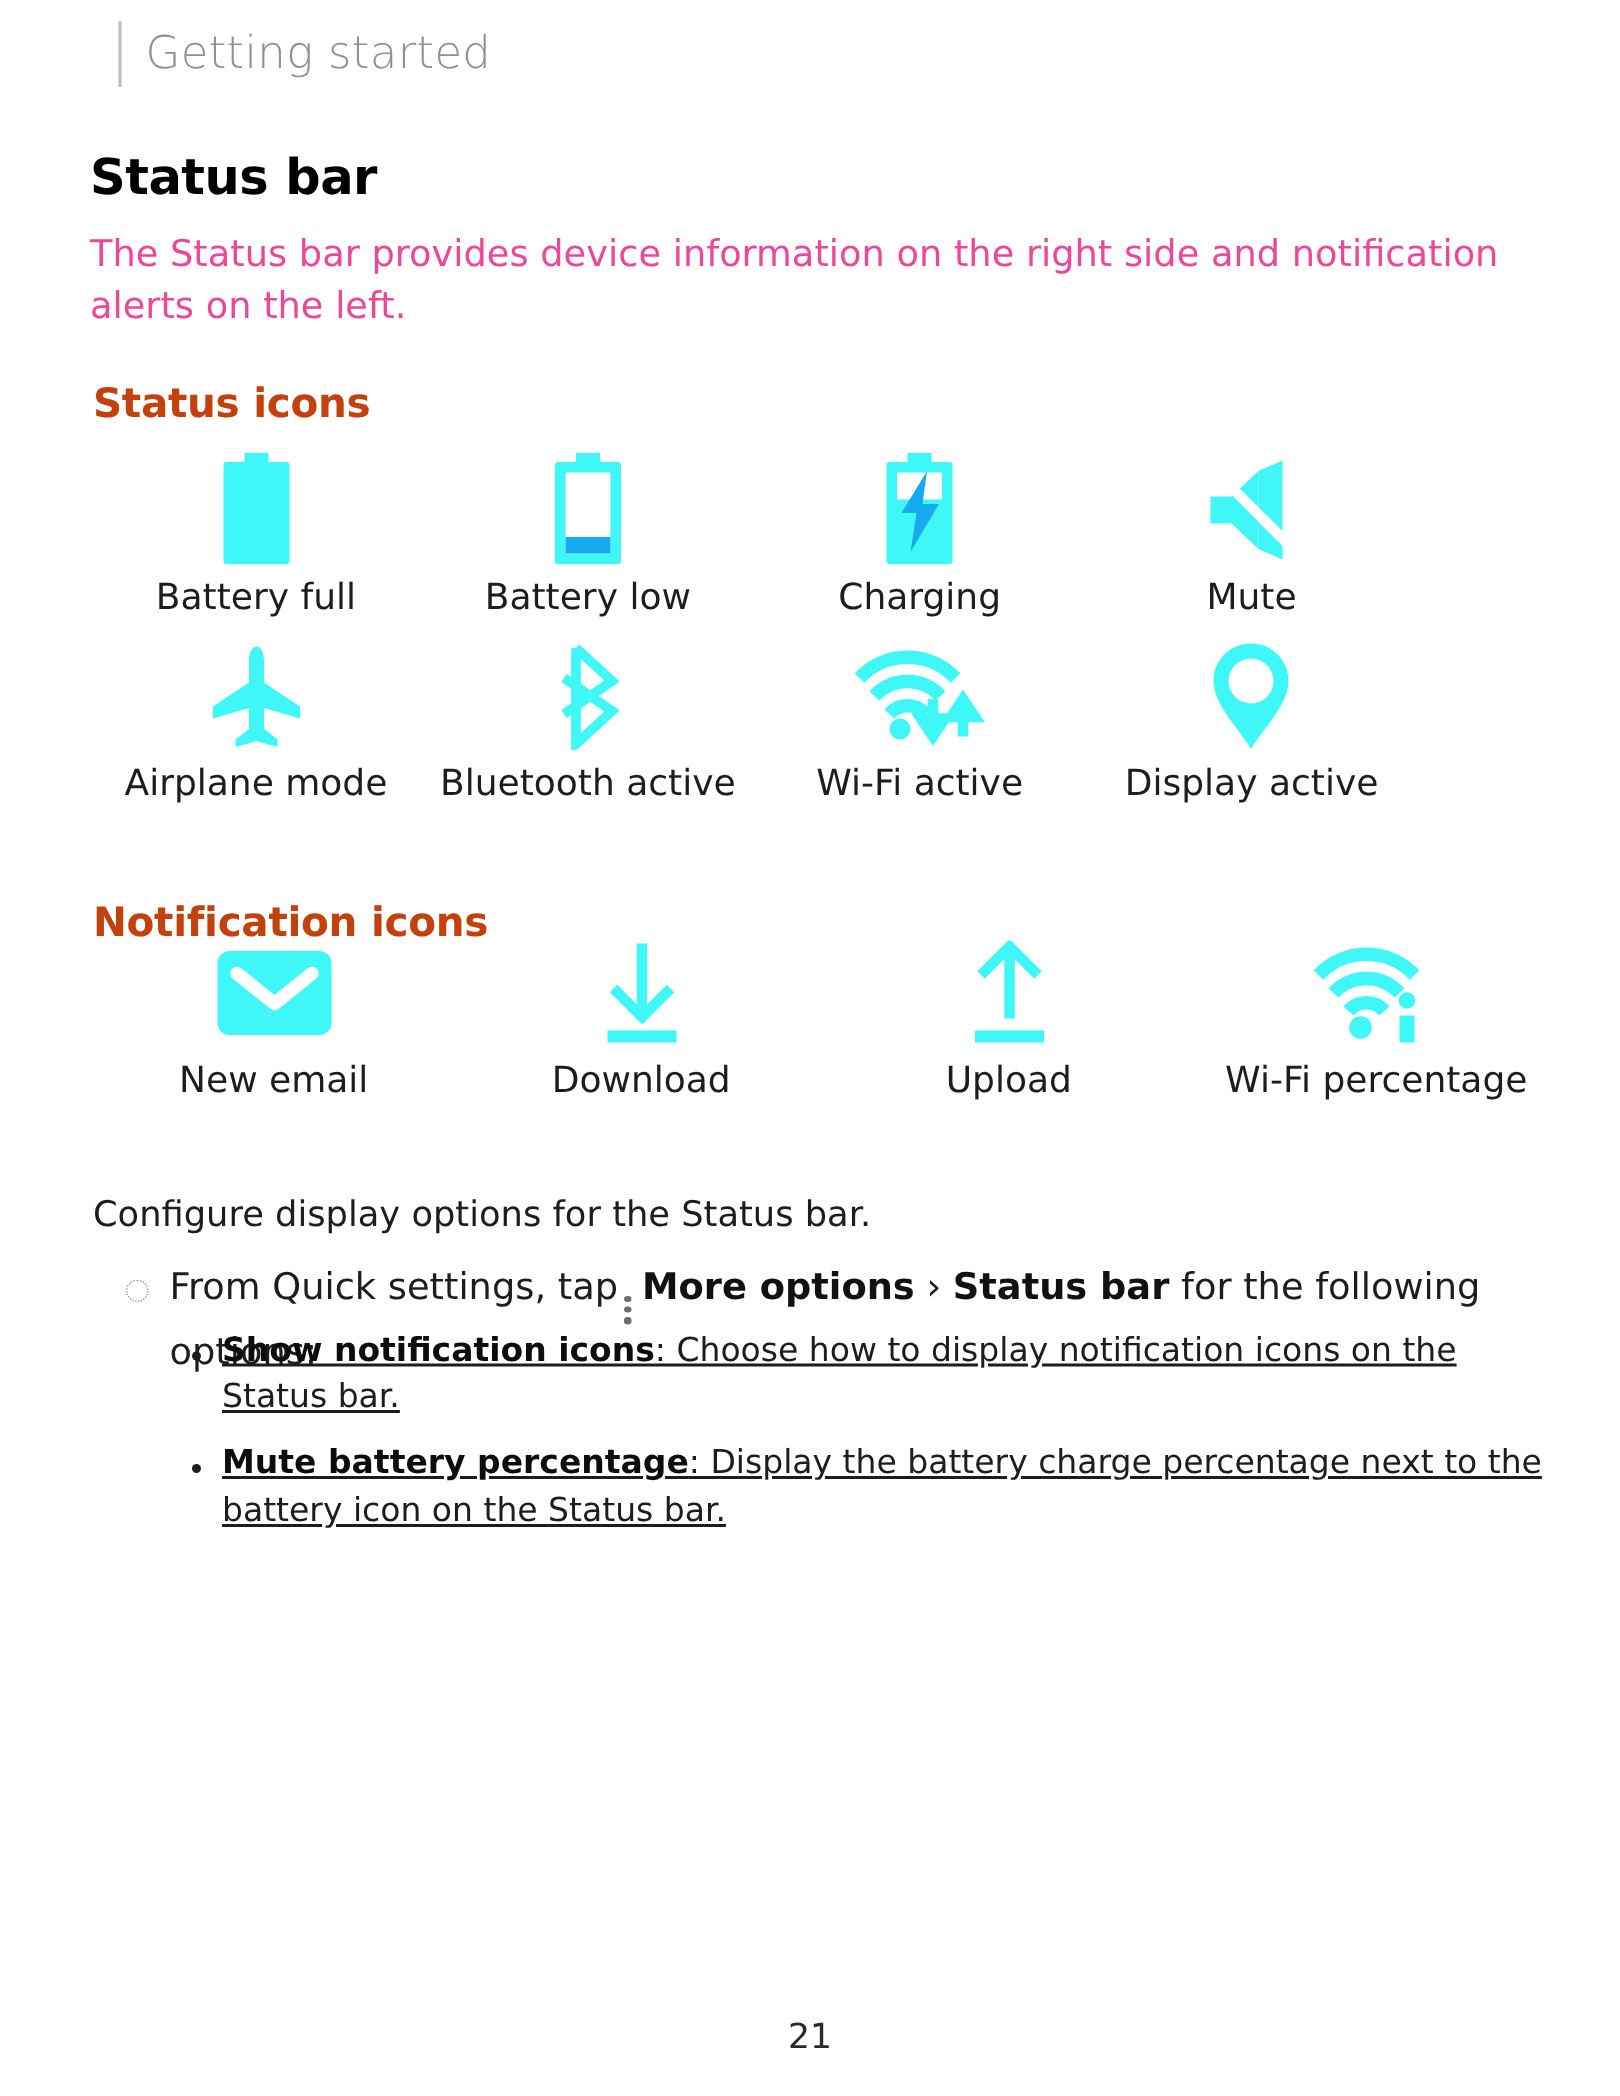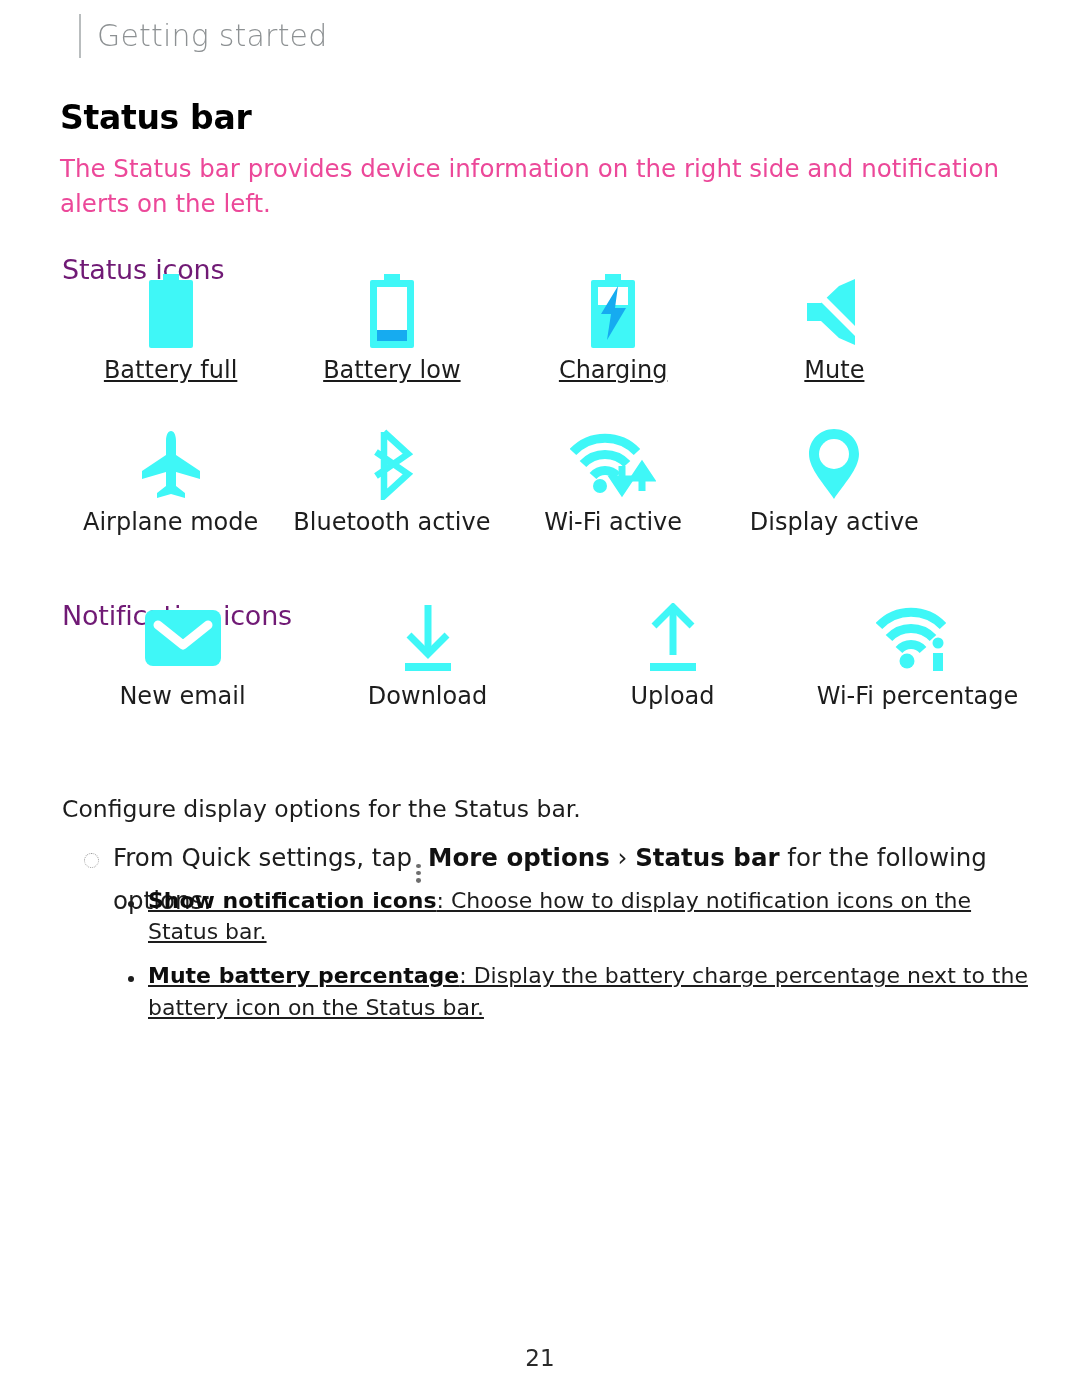"Status icons" .h2 { color: #701a75 -> #c2410c; font-weight: 400 -> 700 }
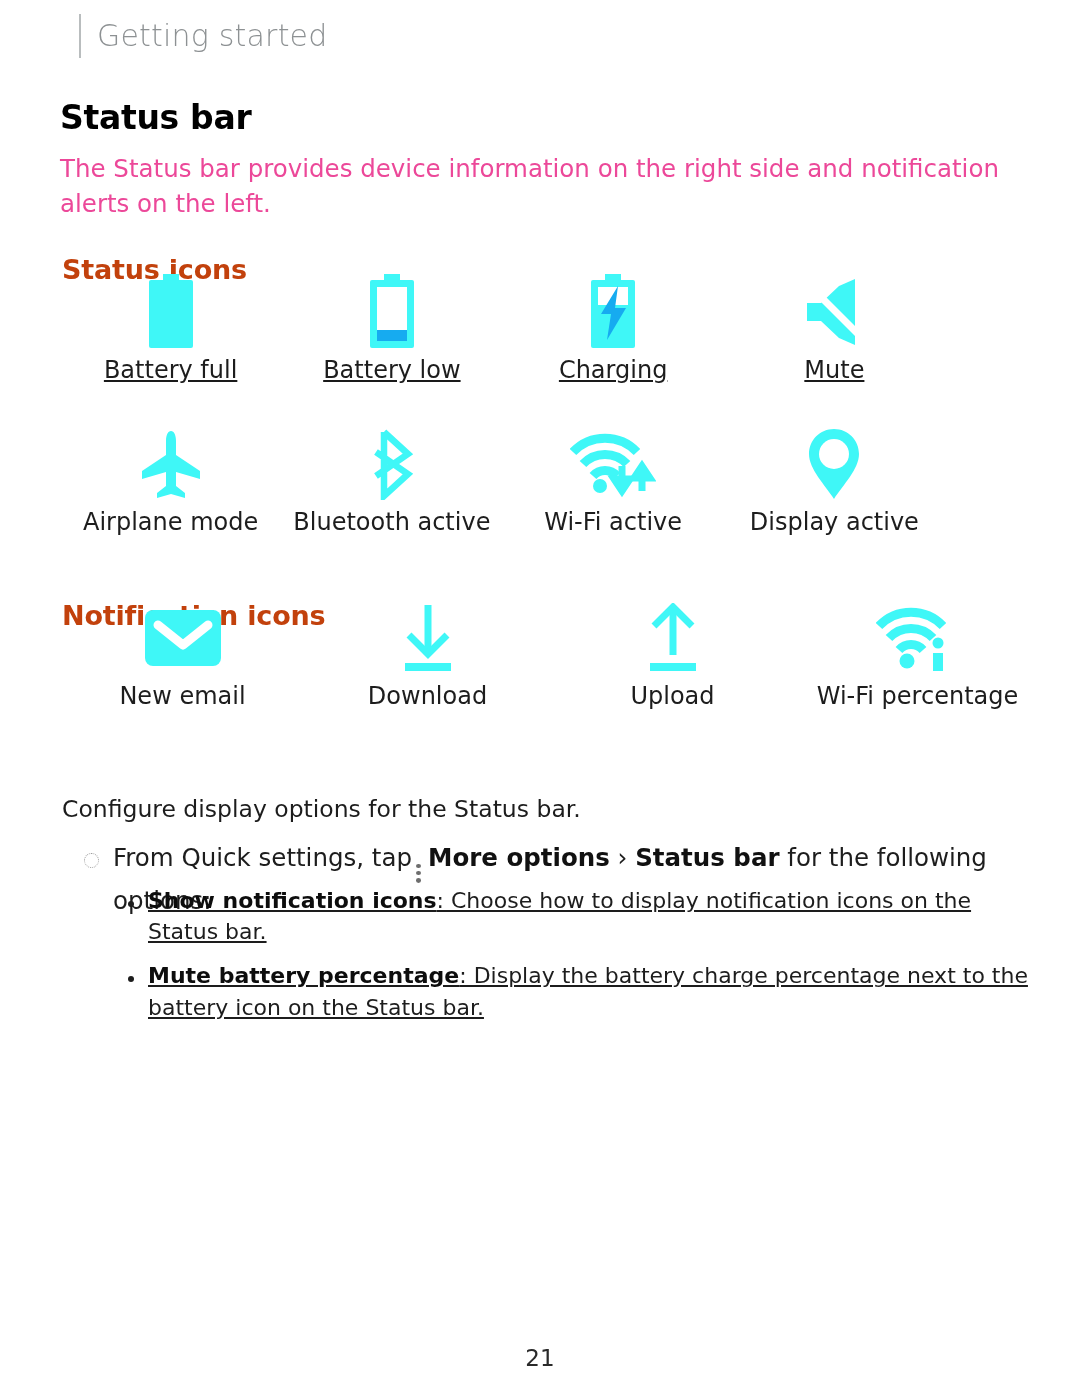"Battery full" .icon-grid.status-row-1 { text-decoration: underline -> none; top: 276px -> 304px }
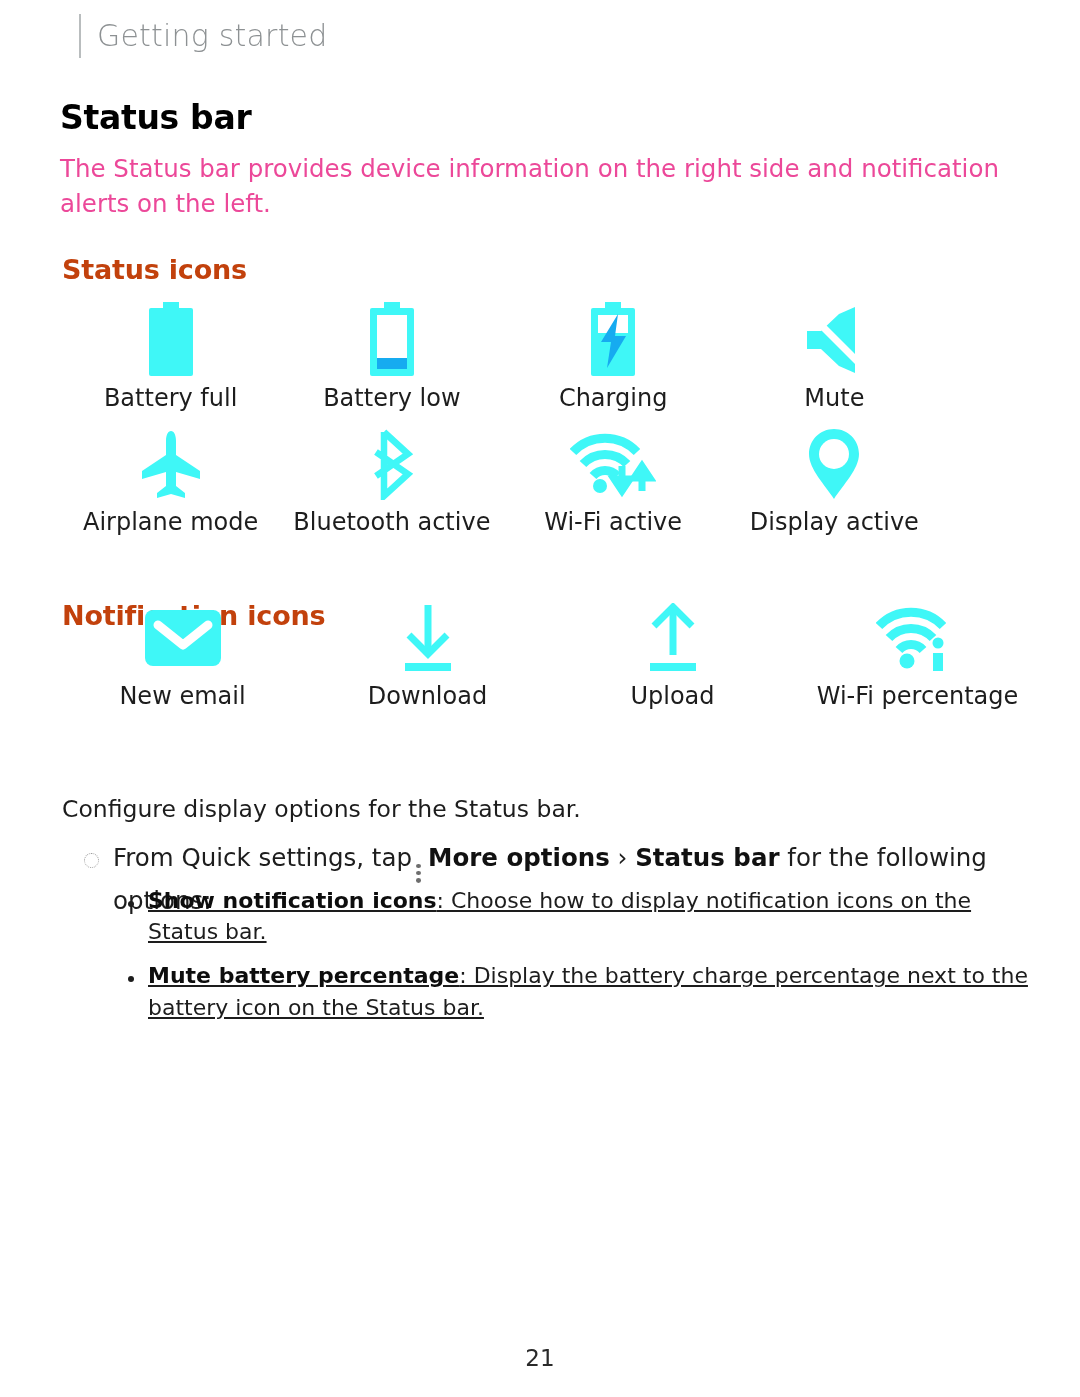"New email" .icon-grid.notif-row { top: 602px -> 626px }
